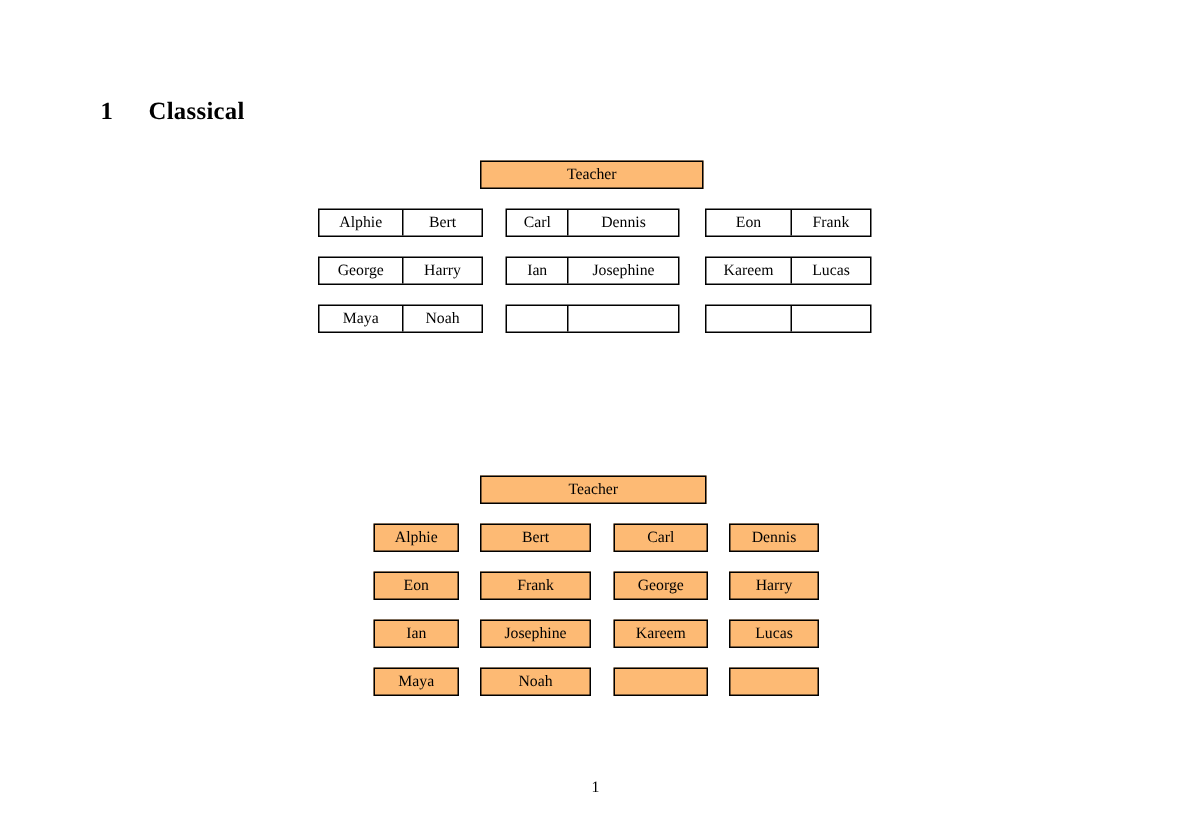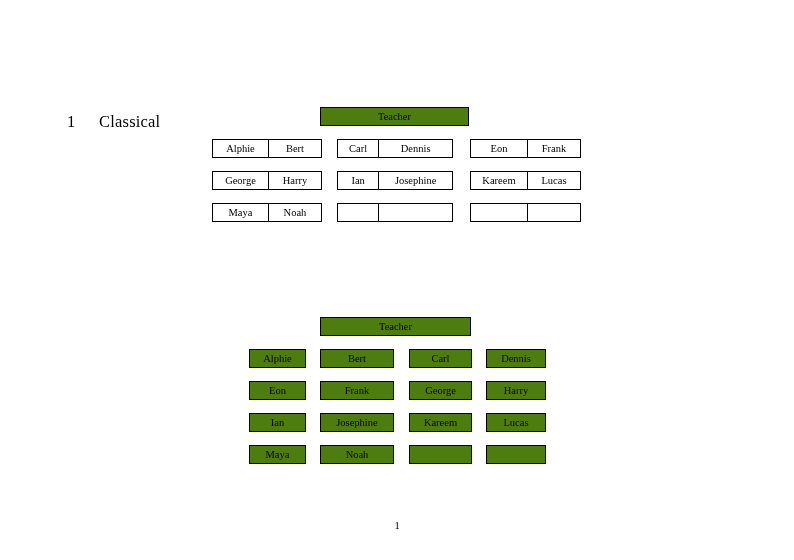"1 Classical" .section-heading { font-weight: normal -> bold; margin-top: 48px -> none }
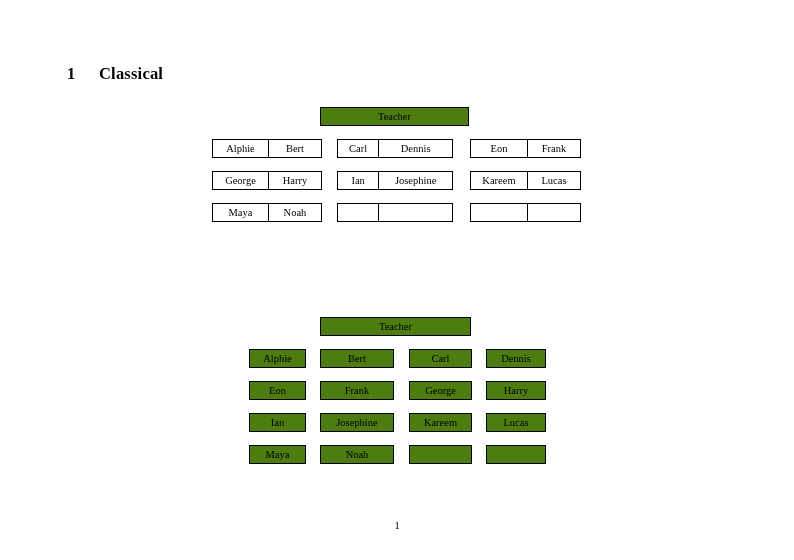"Teacher" .box { background: #4d7c0f -> #fdba74 }
